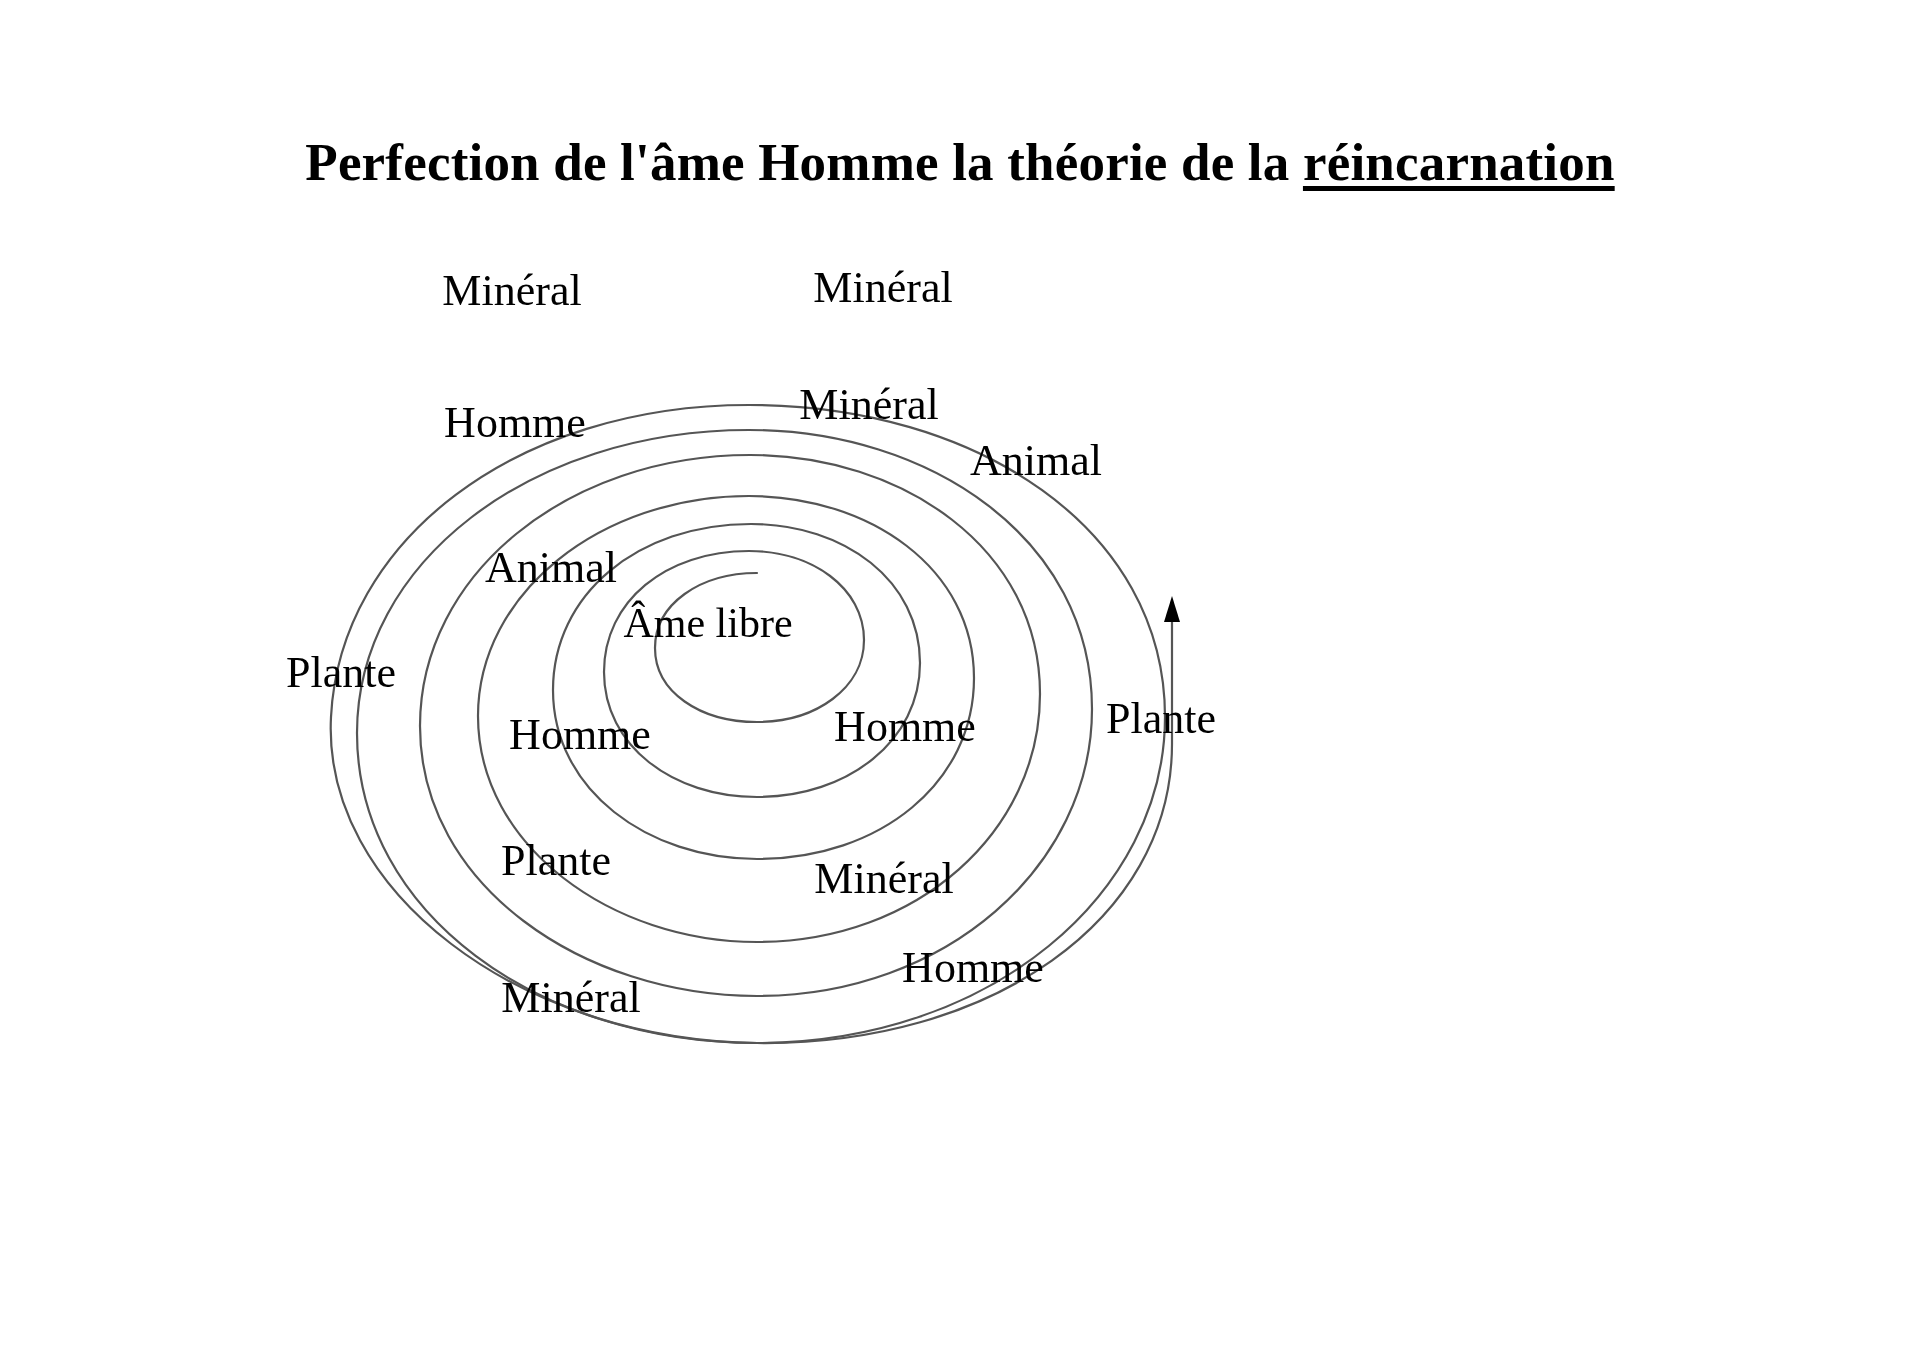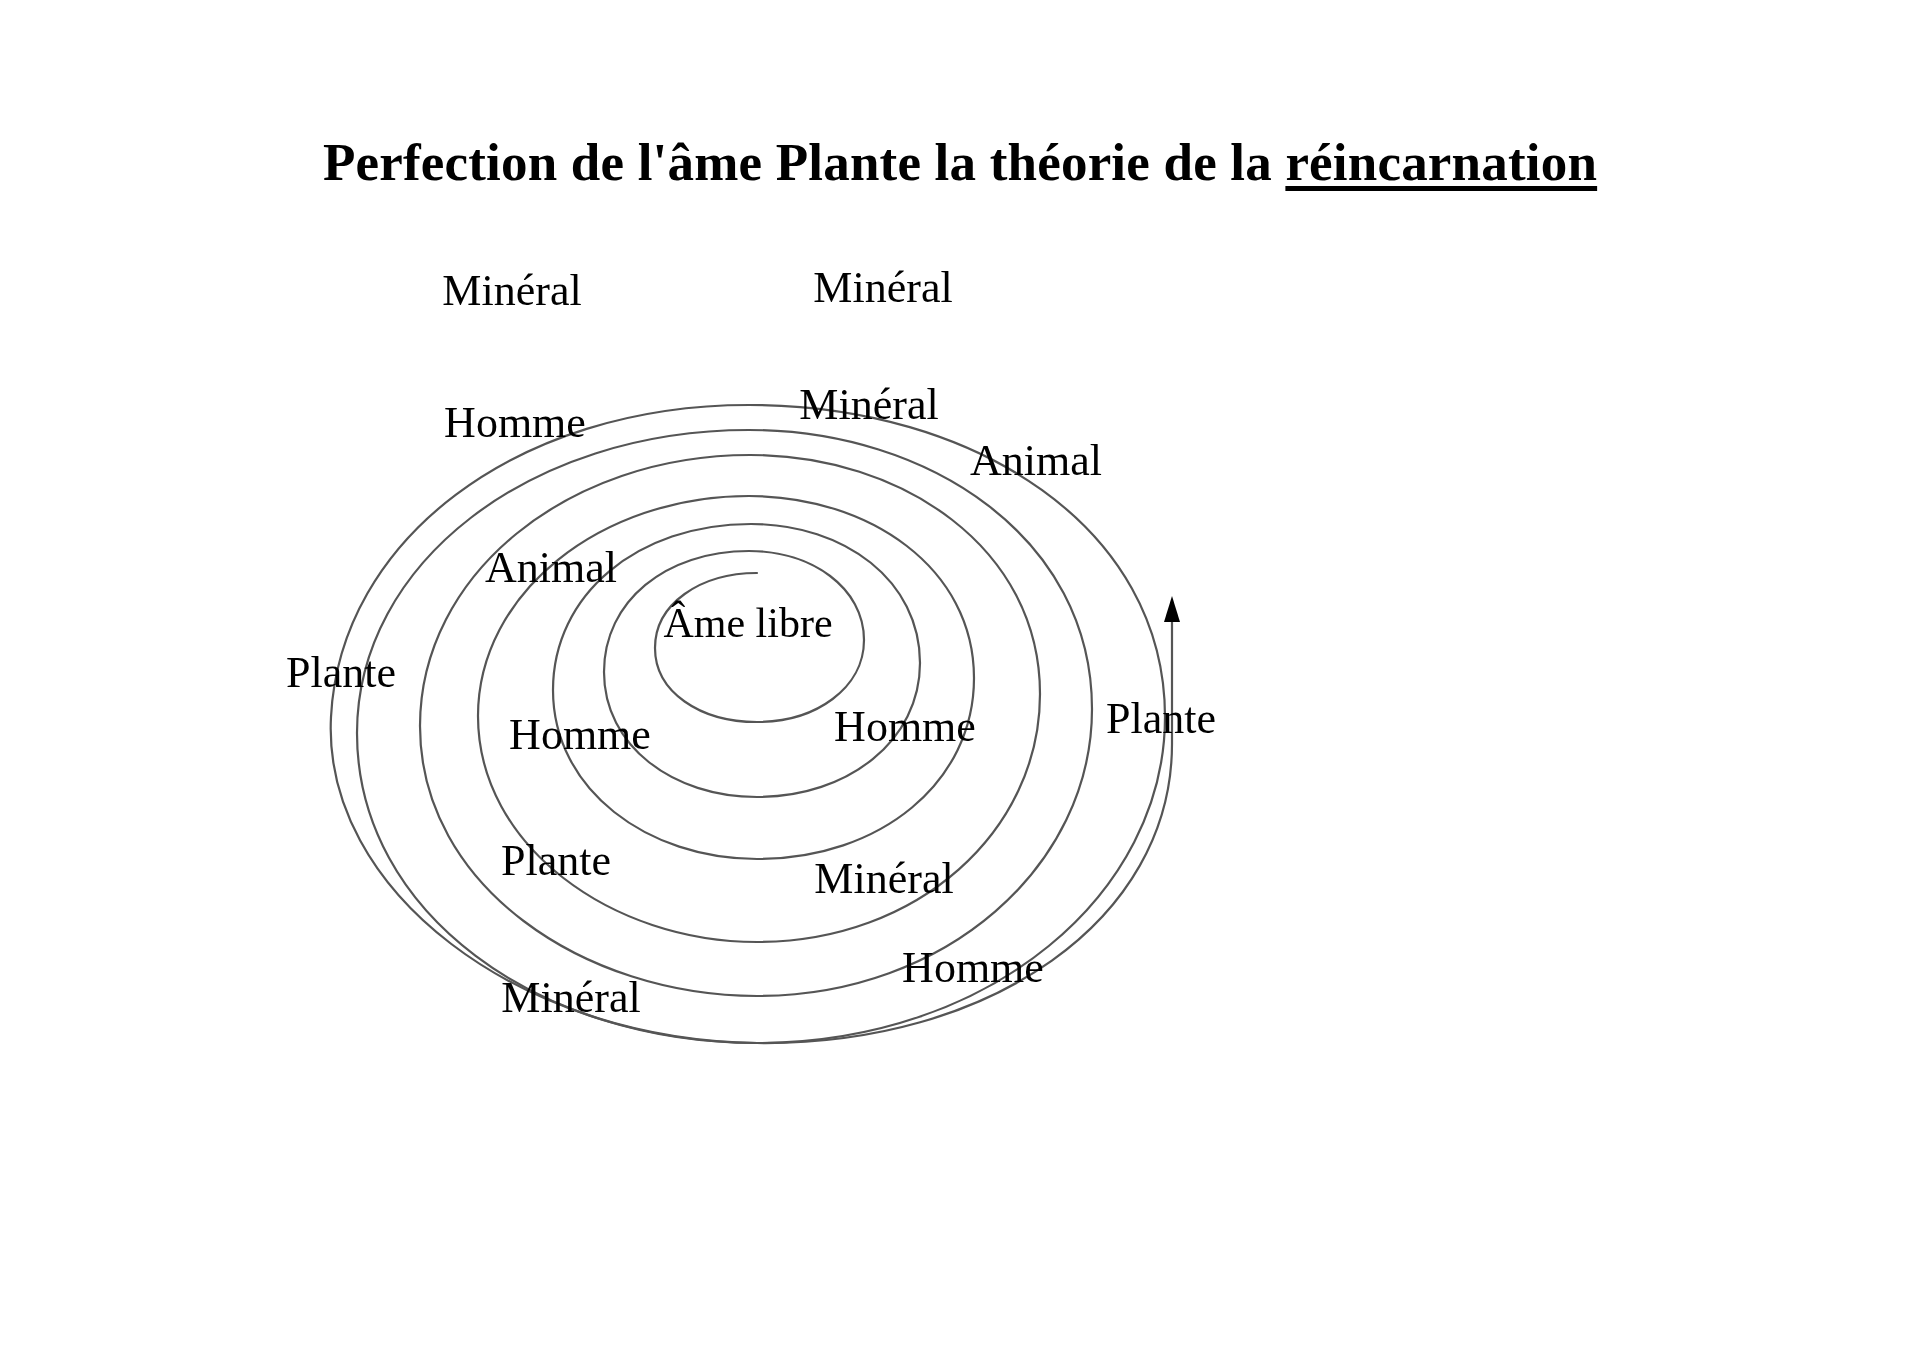"Perfection de l'âme Plante la" span { text: Plante -> Homme }
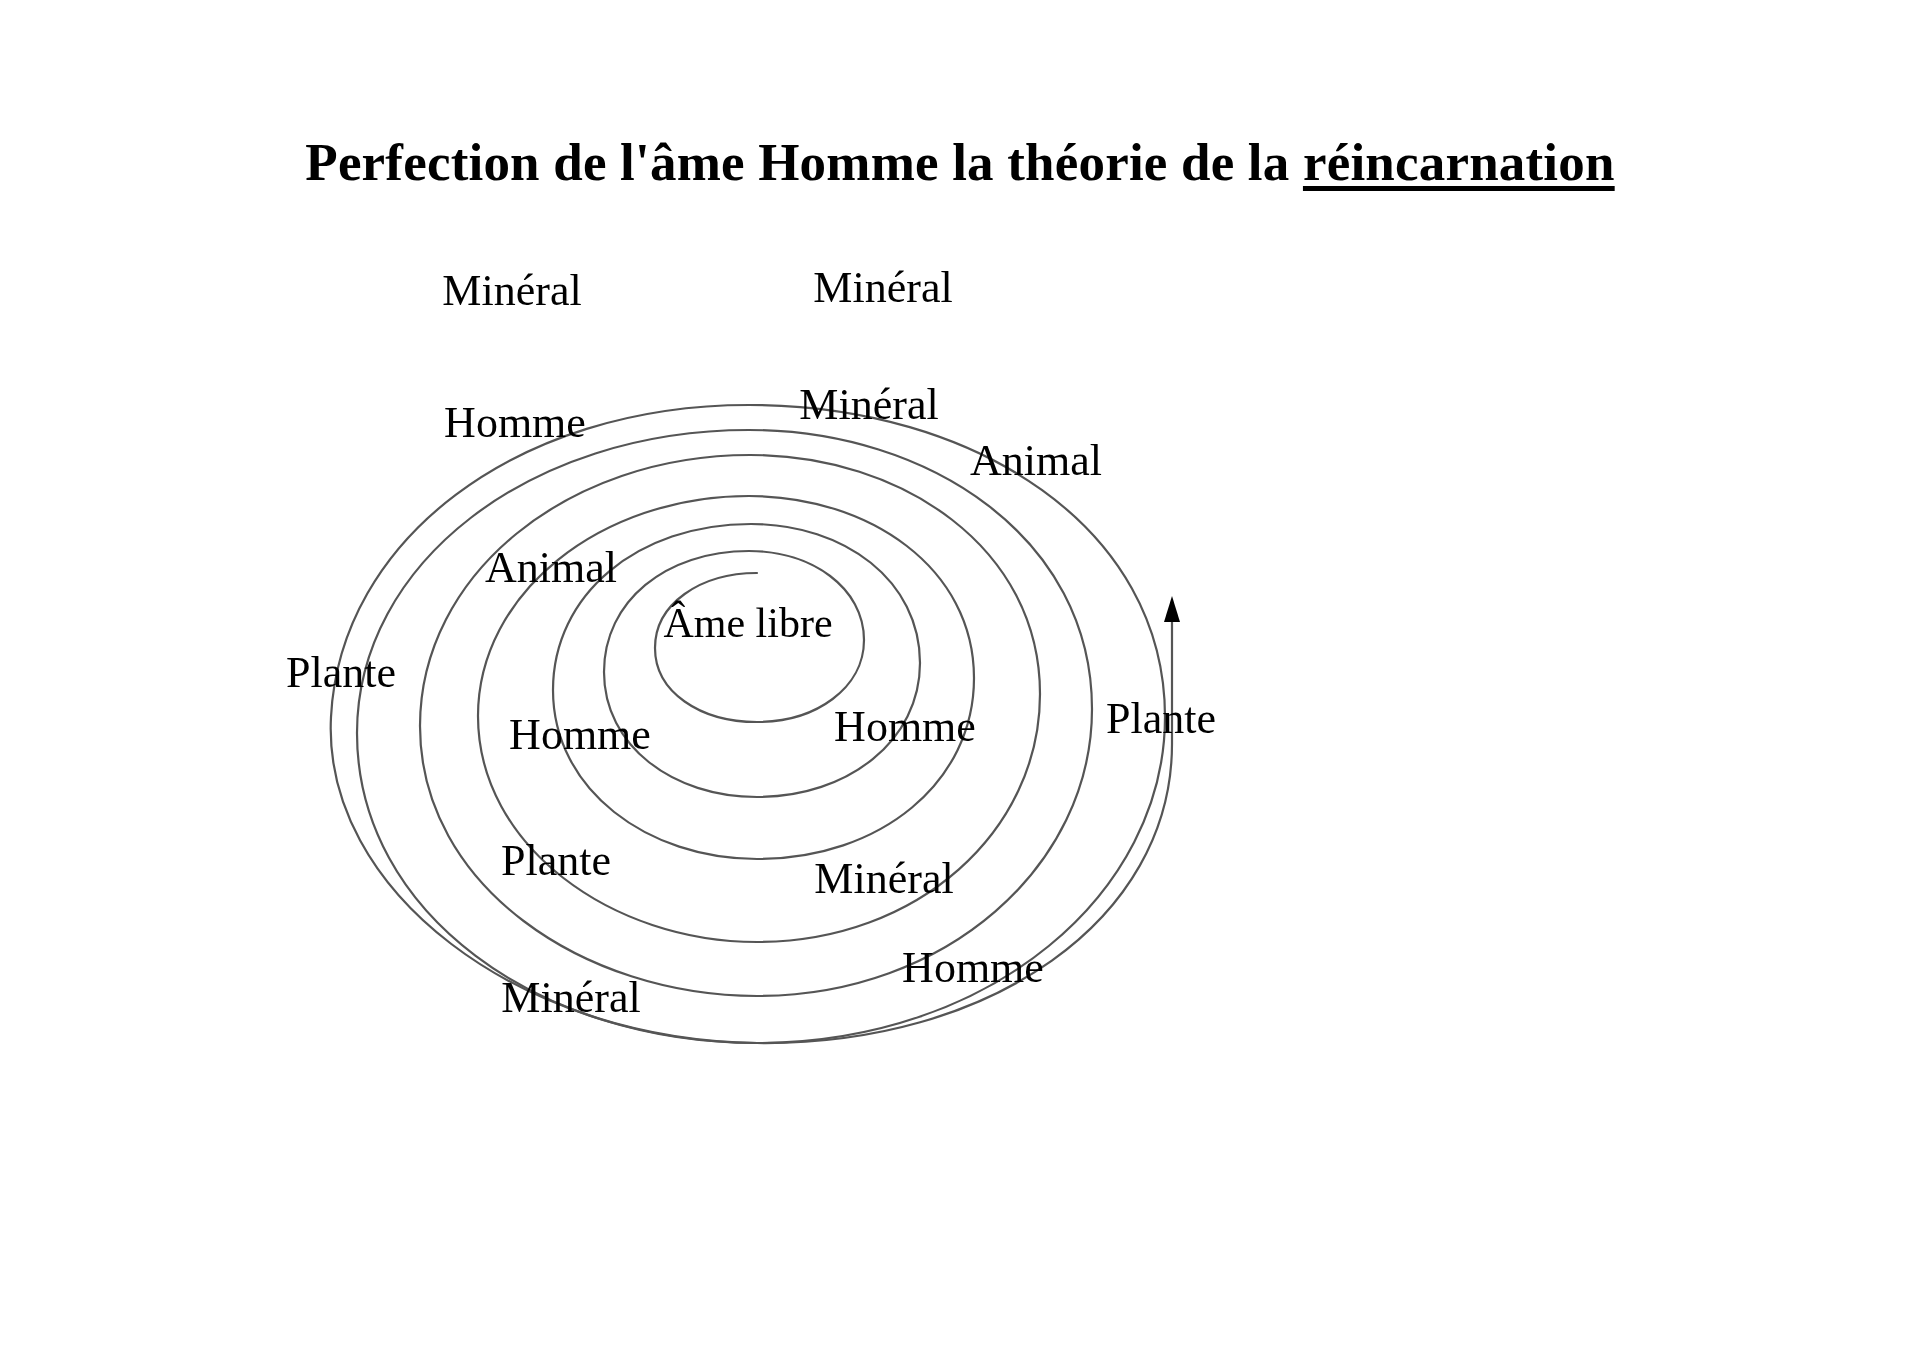"Âme libre" span.spiral-label { left: 748px -> 708px }
